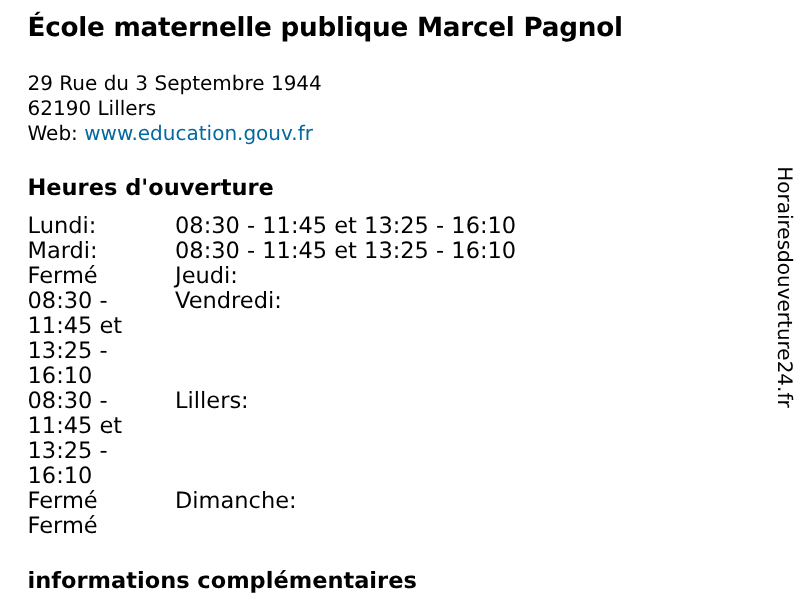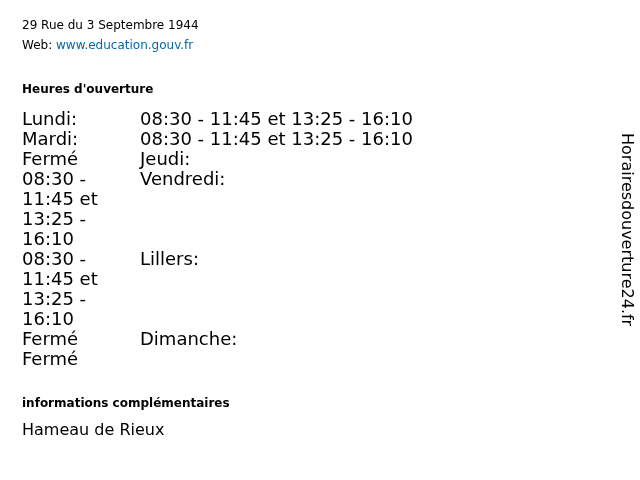"École maternelle publique Marcel Pagnol" h1.page-title { html: none -> <h1>École maternelle publique Marcel Pagnol</h1> }
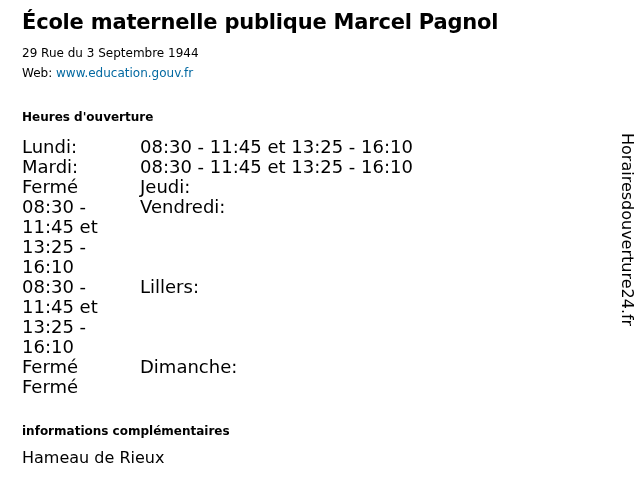"29 Rue du 3 Septembre" .address-block { font-size: 12px -> 16px; margin-top: 7px -> 21px }
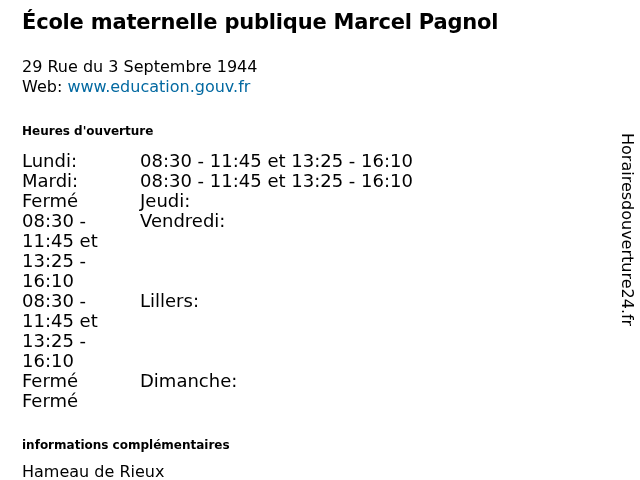"62190 Lillers" div { html: none -> <div>62190 Lillers</div> }
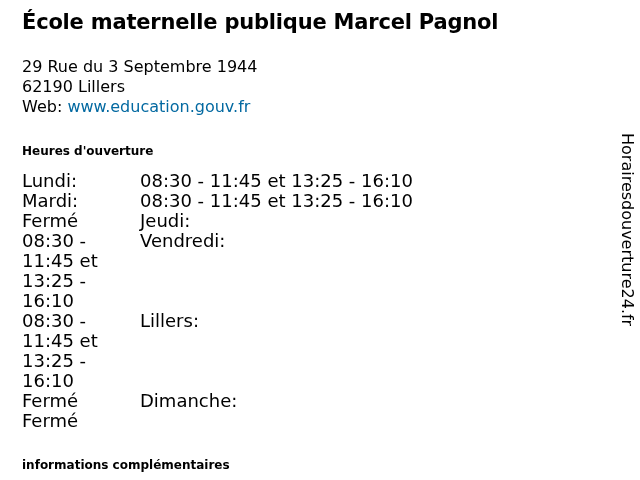"Heures d'ouverture" .section-heading { font-size: 12px -> 18px }
